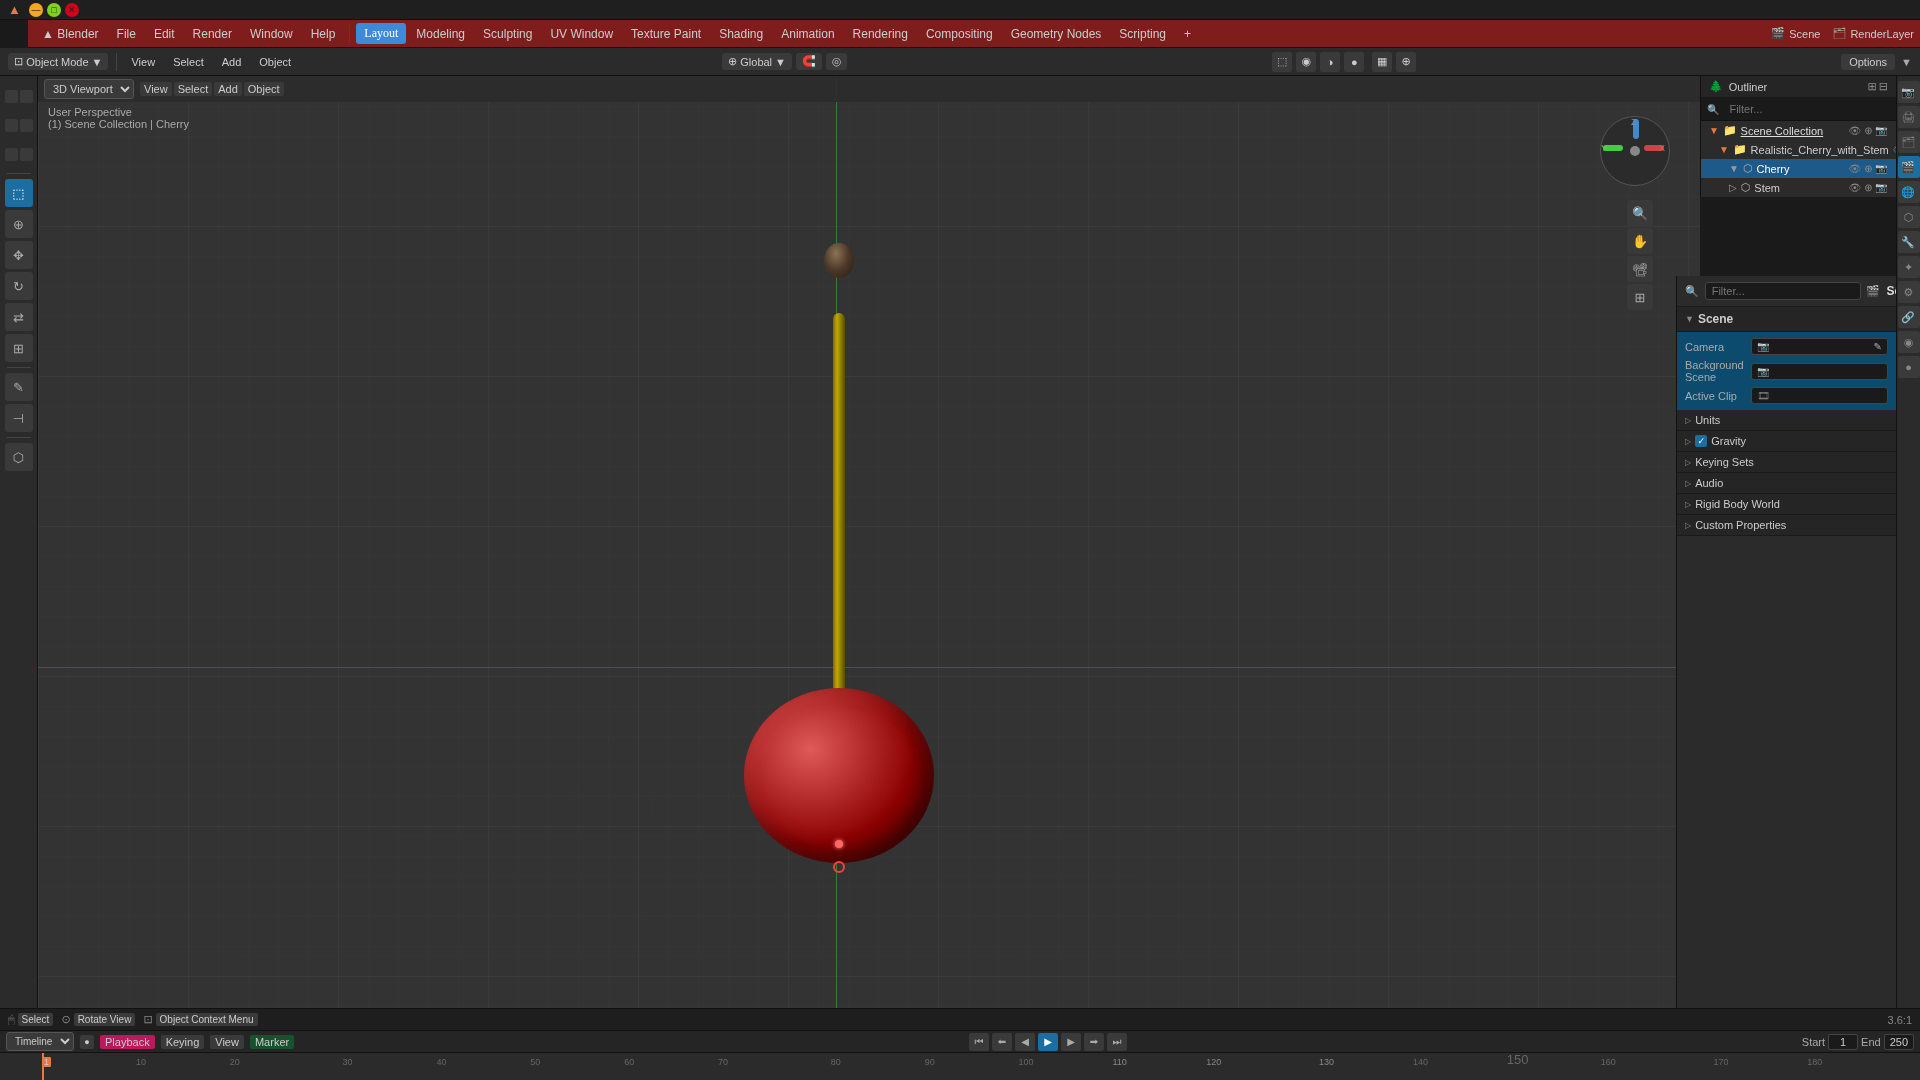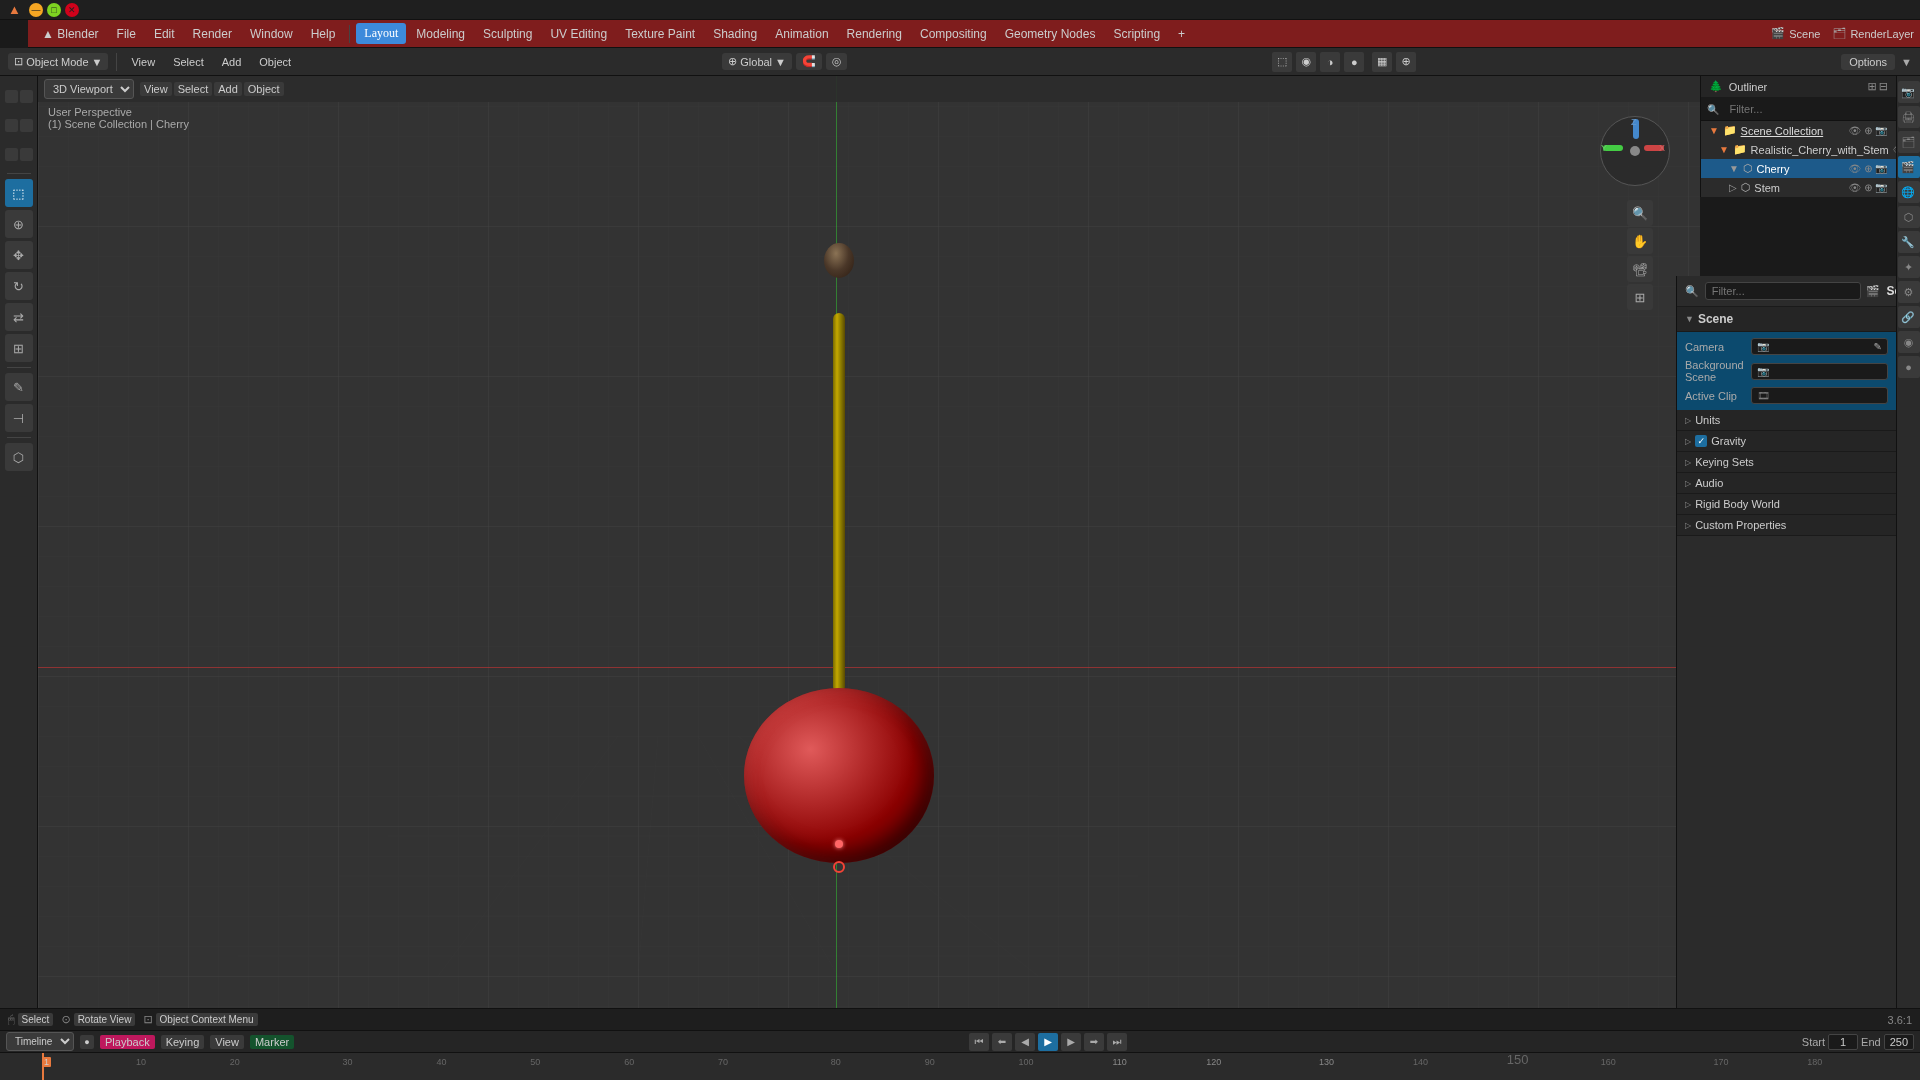"UV Editing" div.menu-item { text: Editing -> Window }
